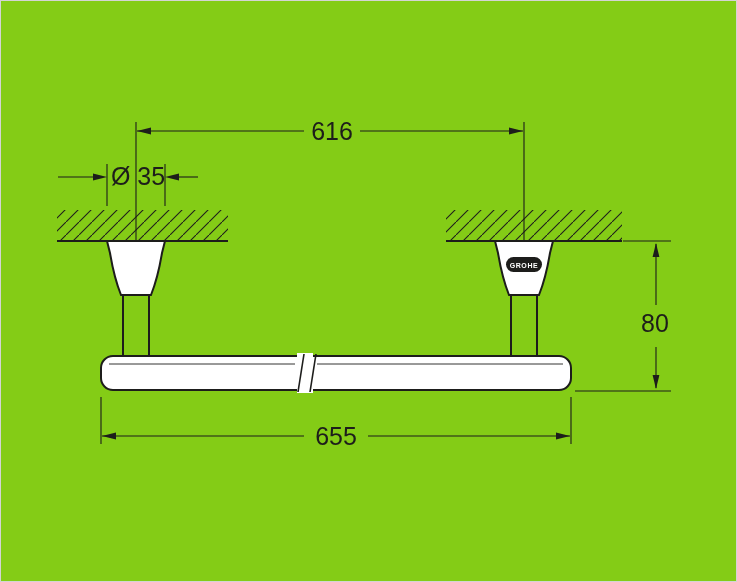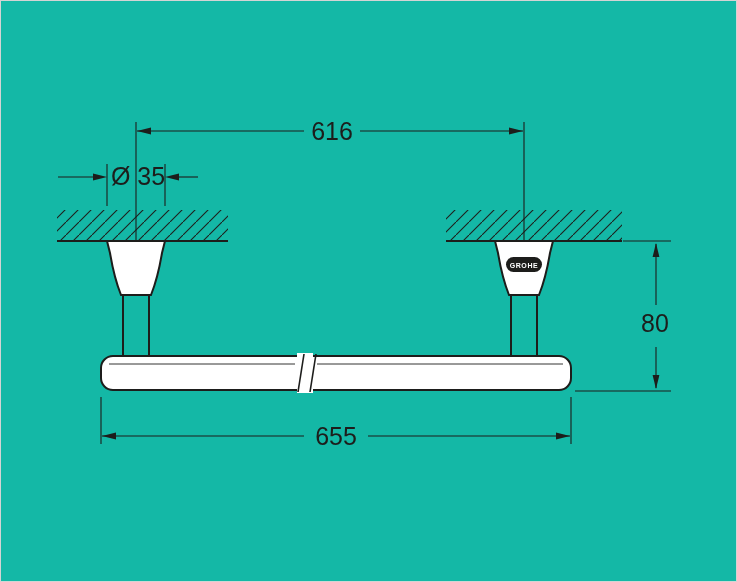"616" .canvas { background: #14b8a6 -> #84cc16 }
